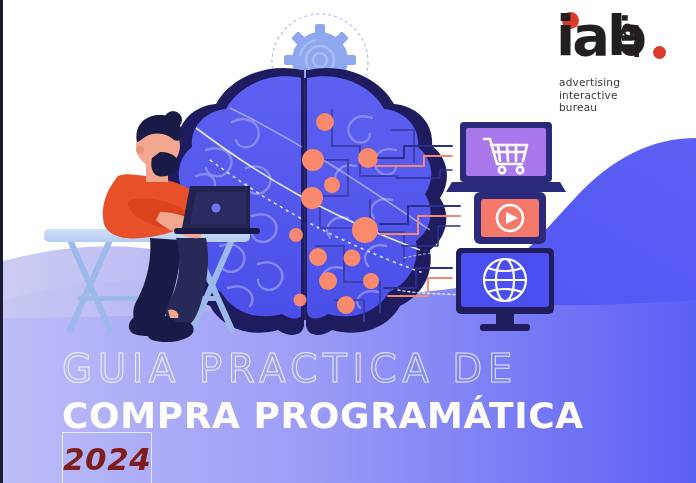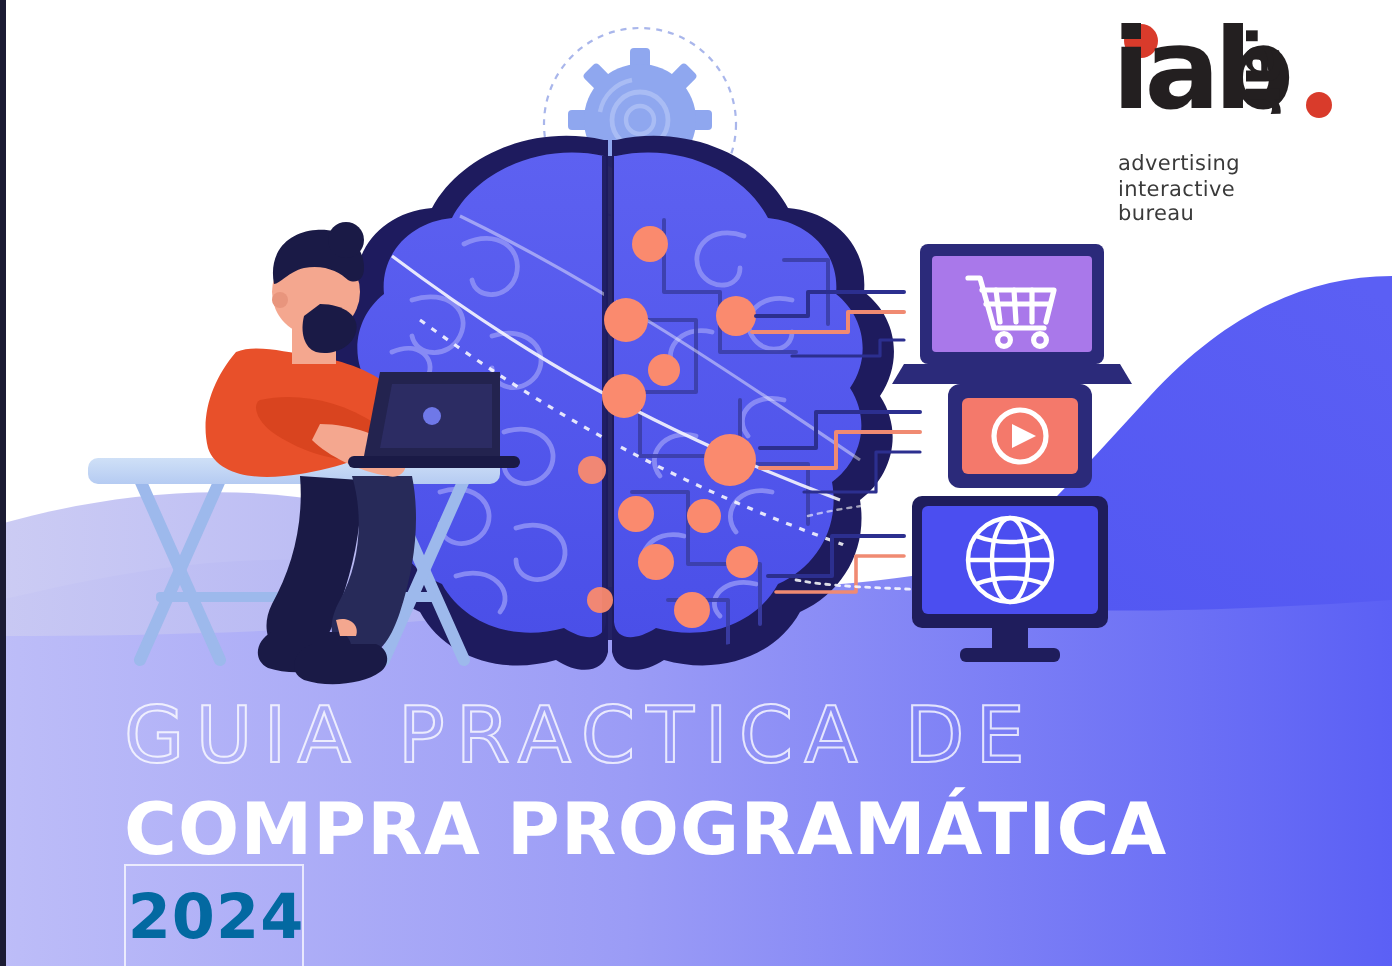"2024" .year-text { color: #0369a1 -> #7f1d1d; font-style: none -> italic; text-align: center -> left }
